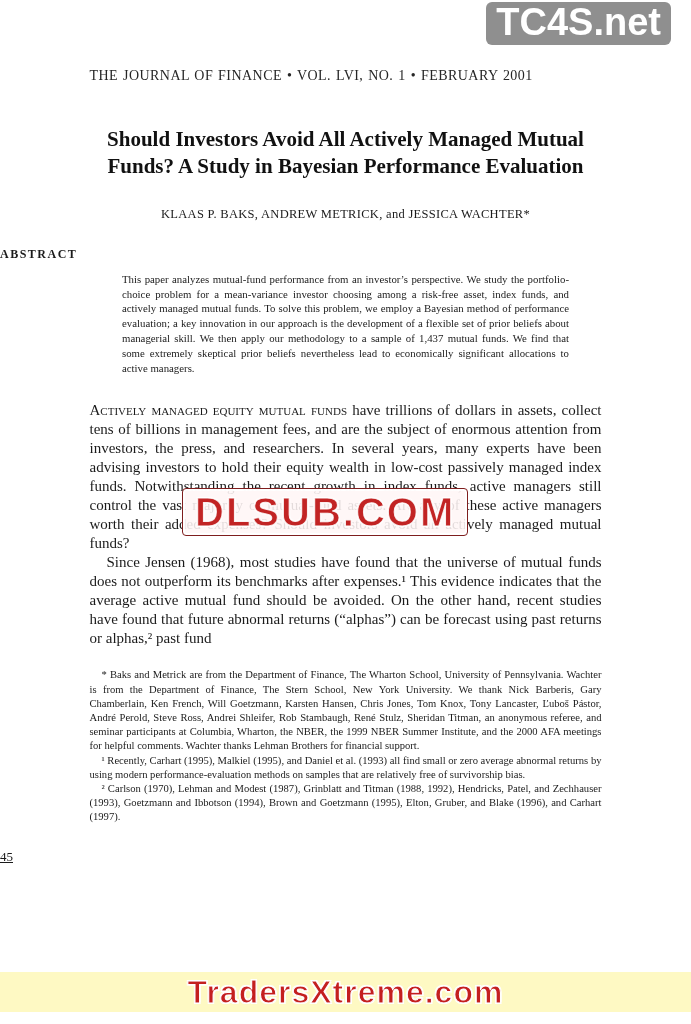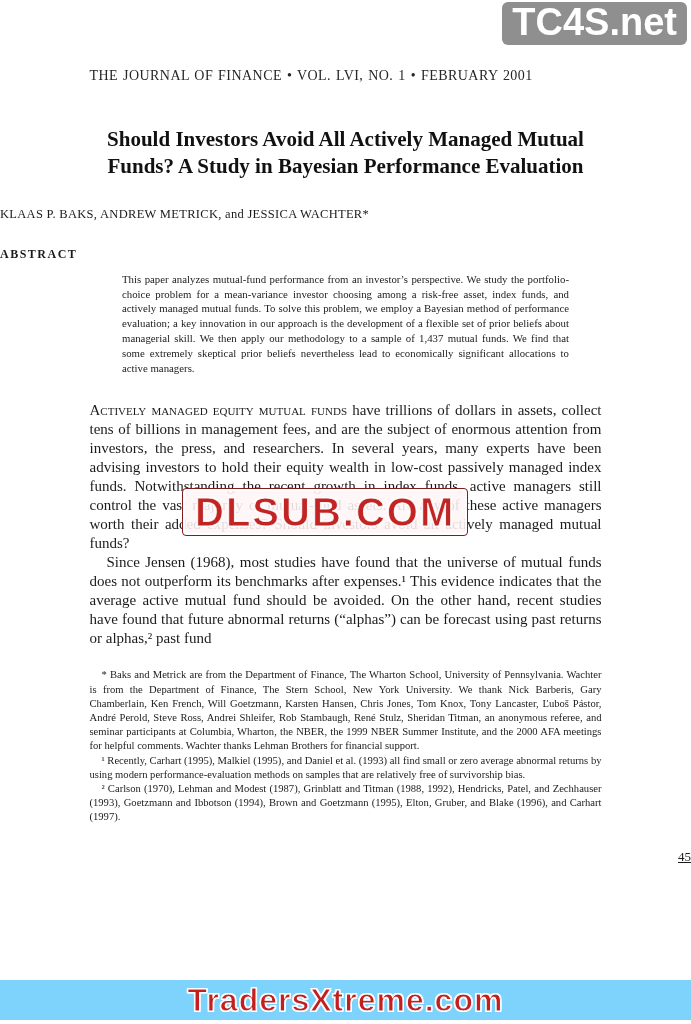"TC4S.net" .wm-top { right: 4px -> 20px }
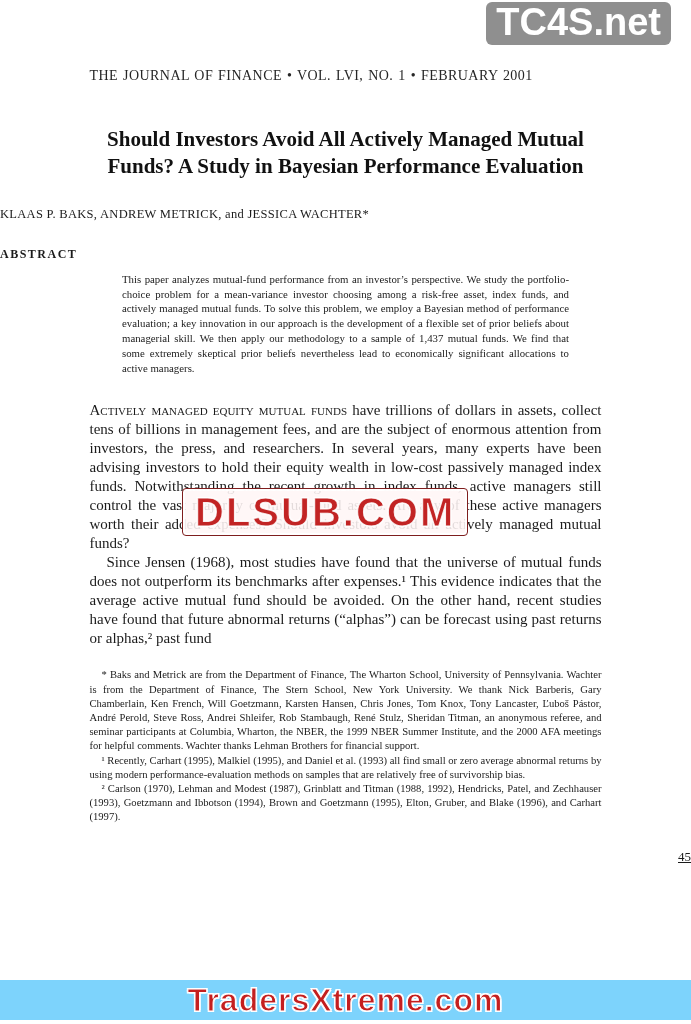"KLAAS P. BAKS, ANDREW METRICK," .authors { text-align: none -> center }
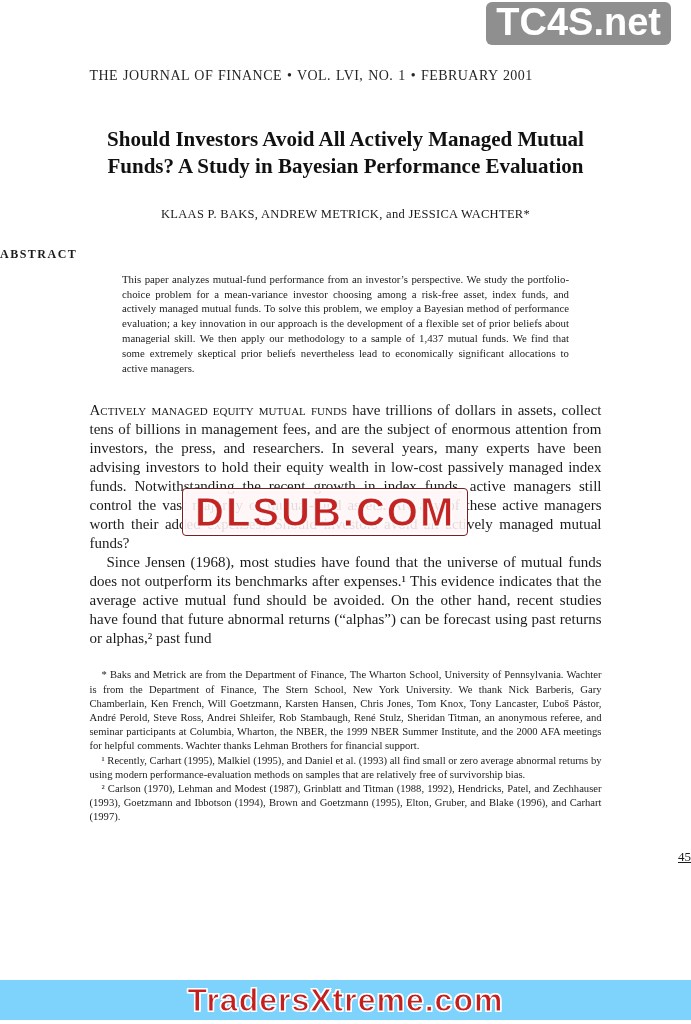"45" .page-number { text-align: right -> left }
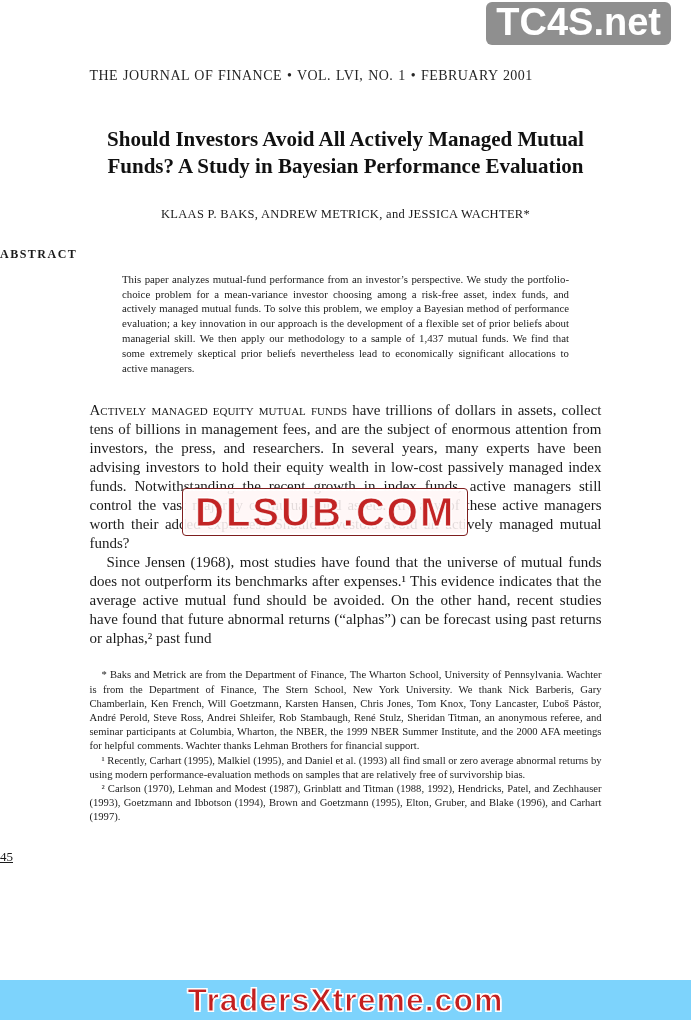"TradersXtreme.com" .bottom-bar { background: #7dd3fc -> #fef9c3; bottom: 4px -> 12px }
